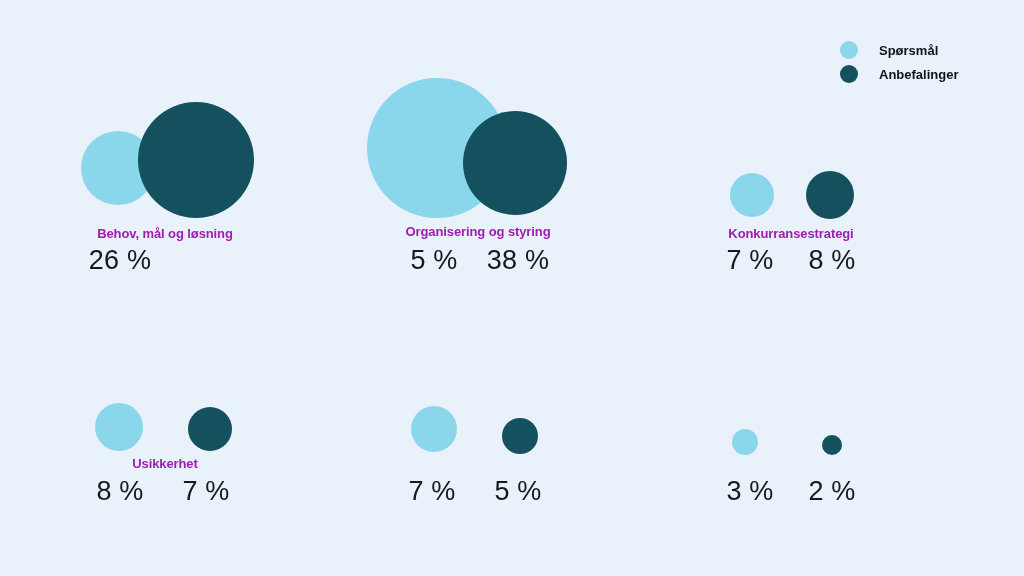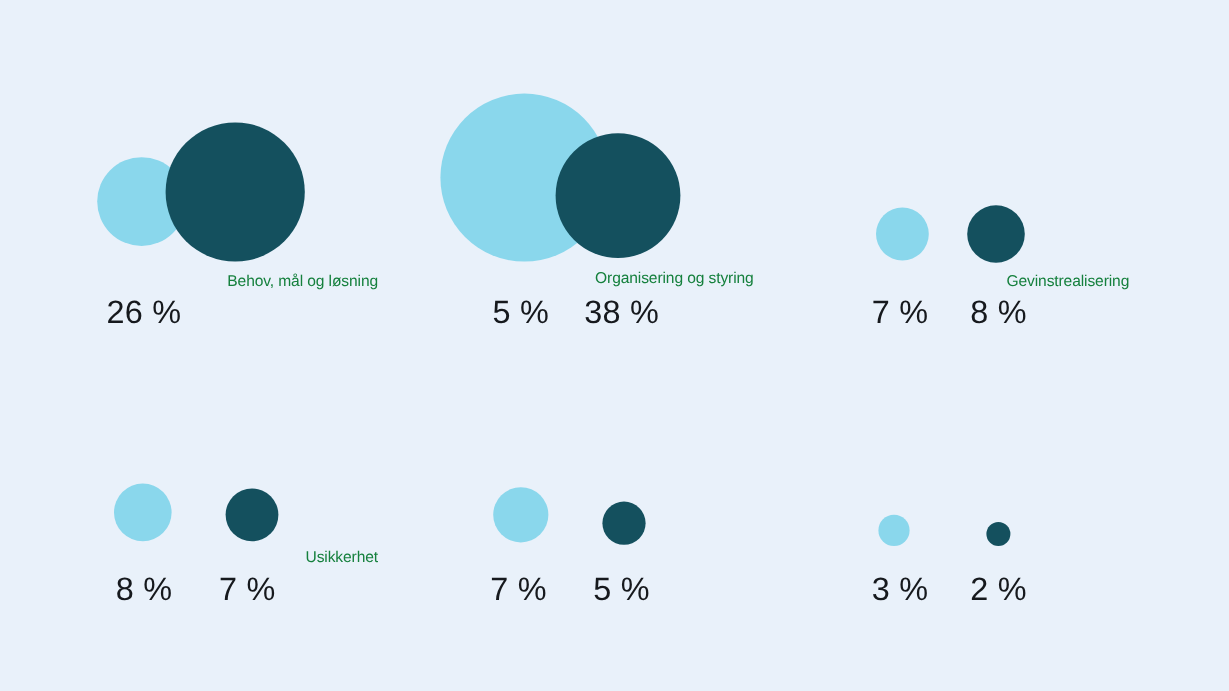"Spørsmål" div { html: none -> <div> <div> <span></span> <span>Spørsmål</span> </div> <div> <span></span> <span>Anbefalinger</span> </div> </div> }
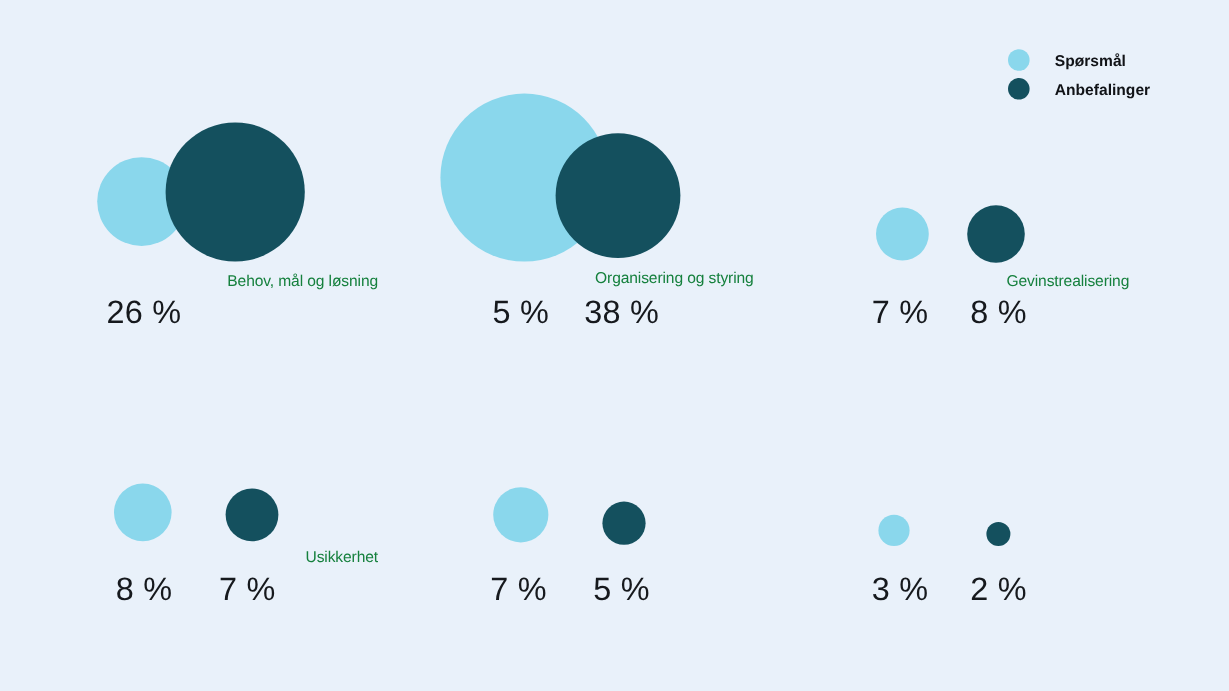"Behov, mål og løsning" .cat-label { color: #15803d -> #a21caf; font-weight: normal -> bold; text-align: right -> center }
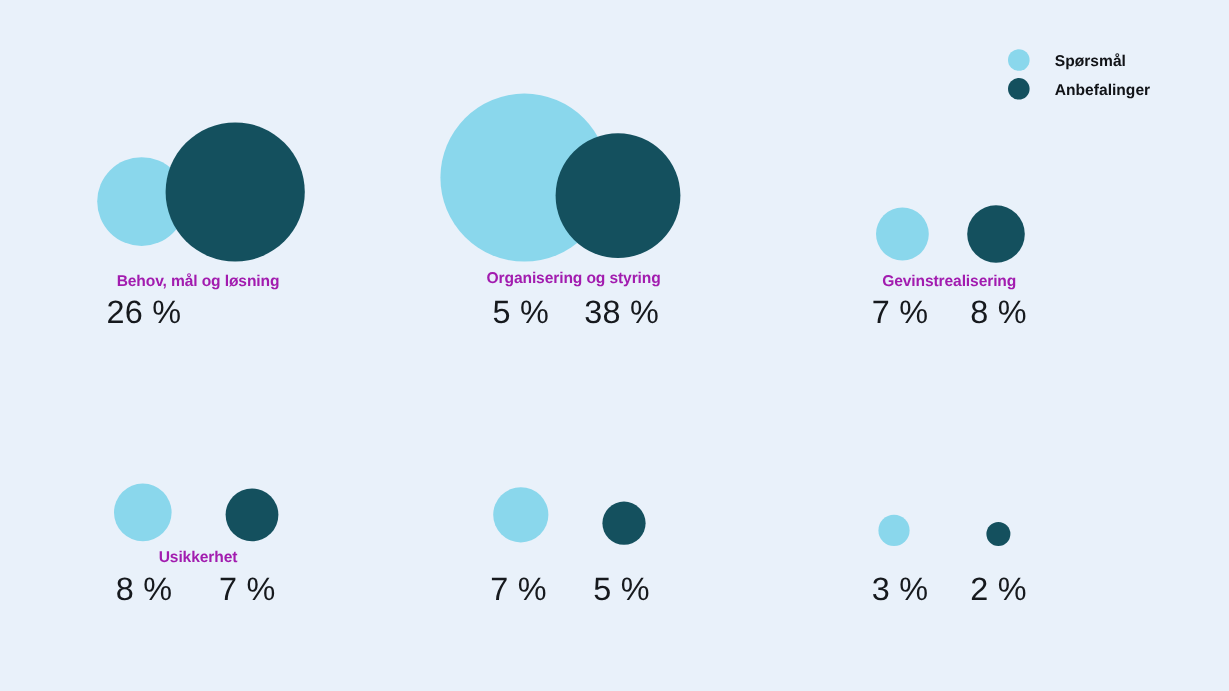"Gevinstrealisering" div.cat-label { text: Gevinstrealisering -> Konkurransestrategi }
